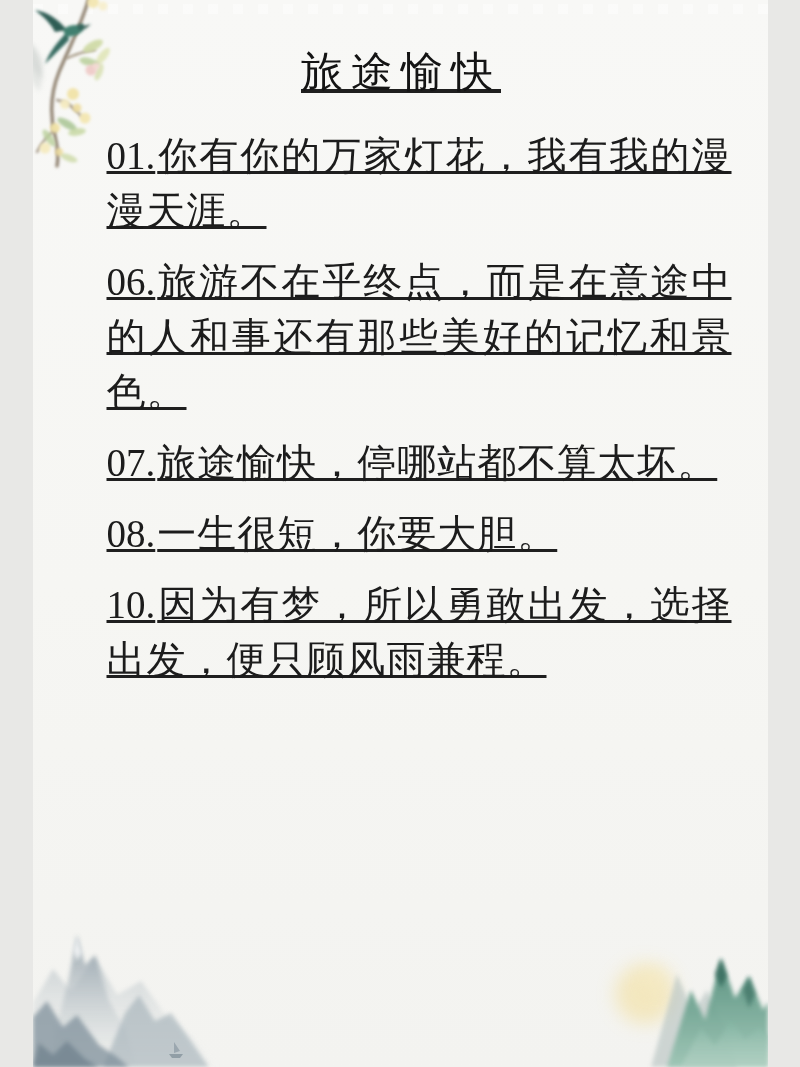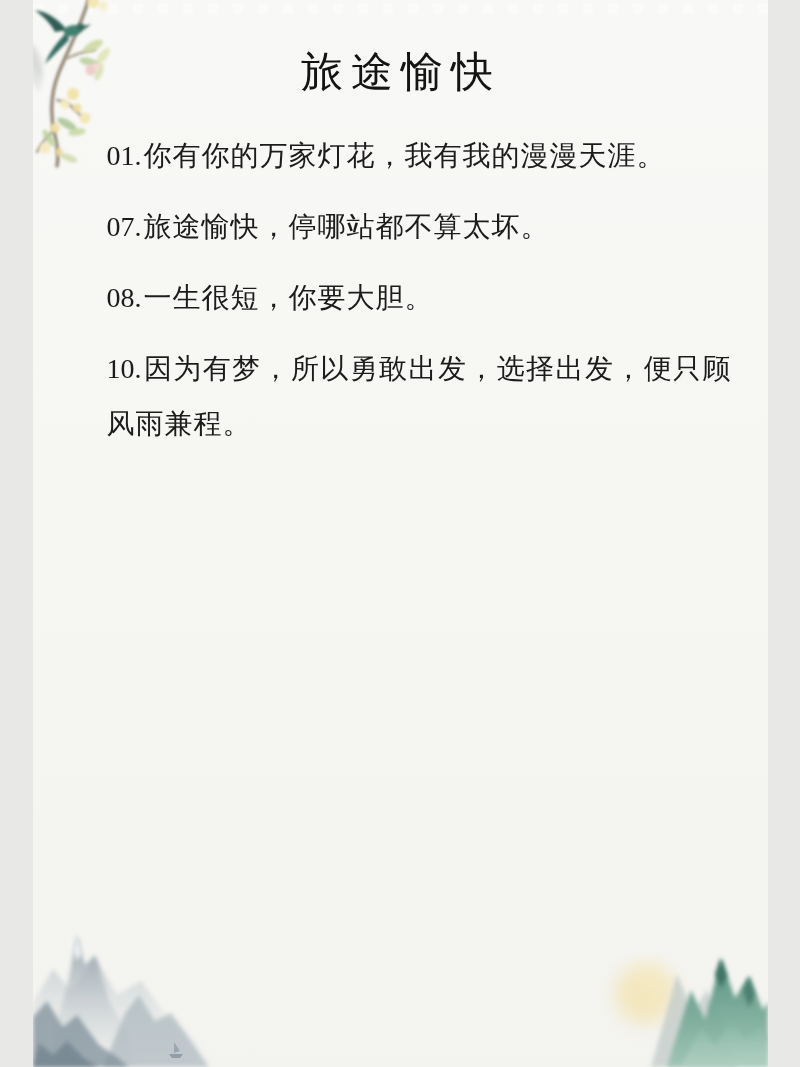"旅途愉快" .page { text-decoration: none -> underline }
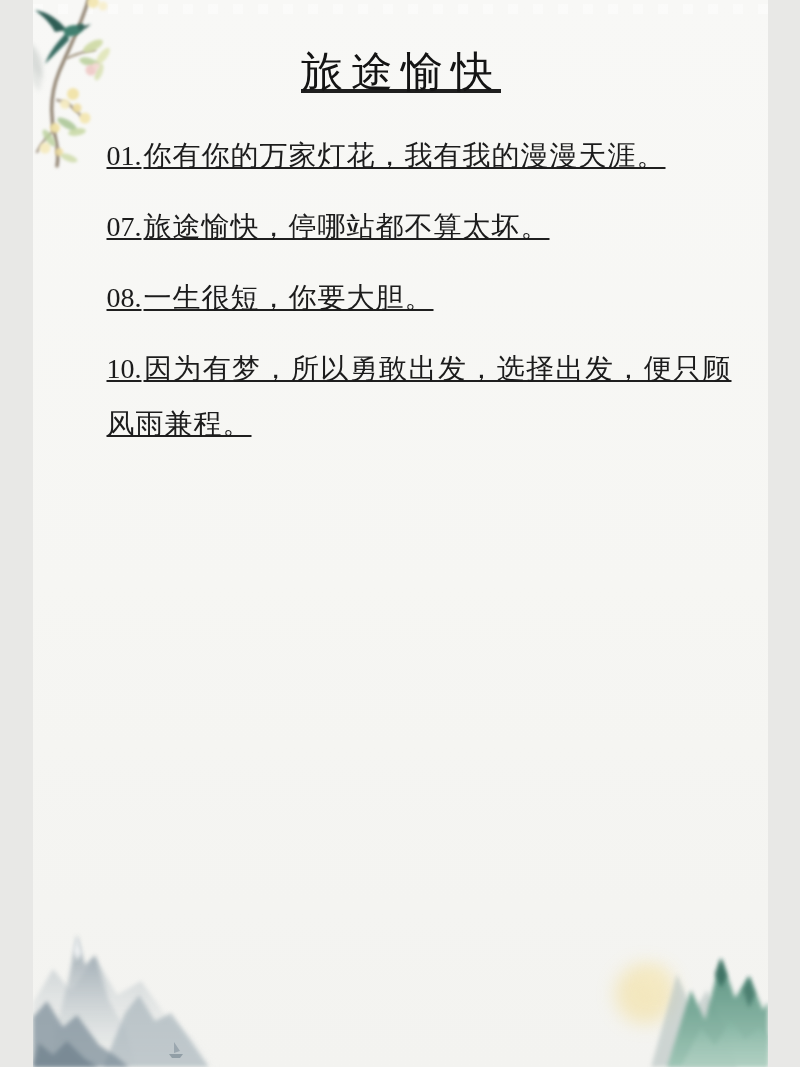"01.你有你的万家灯花，我有我的漫漫天涯。" .quote { font-size: 28px -> 39px }
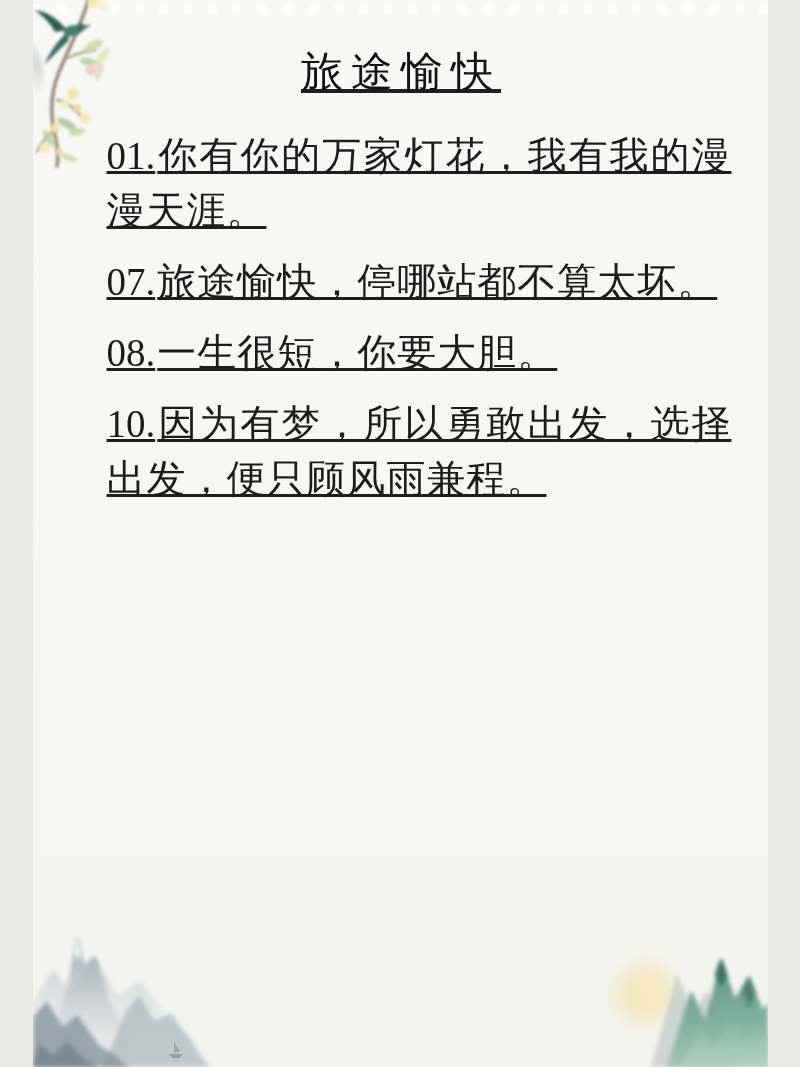"06.旅游不在乎终点，而是在意途中的人和事还有那些美好的记忆和景色。" p.quote { html: none -> <p><span>06.</span><span>旅游不在乎终点，而是在意途中的人和事还有那些美好的记忆和景色。</span></p> }
